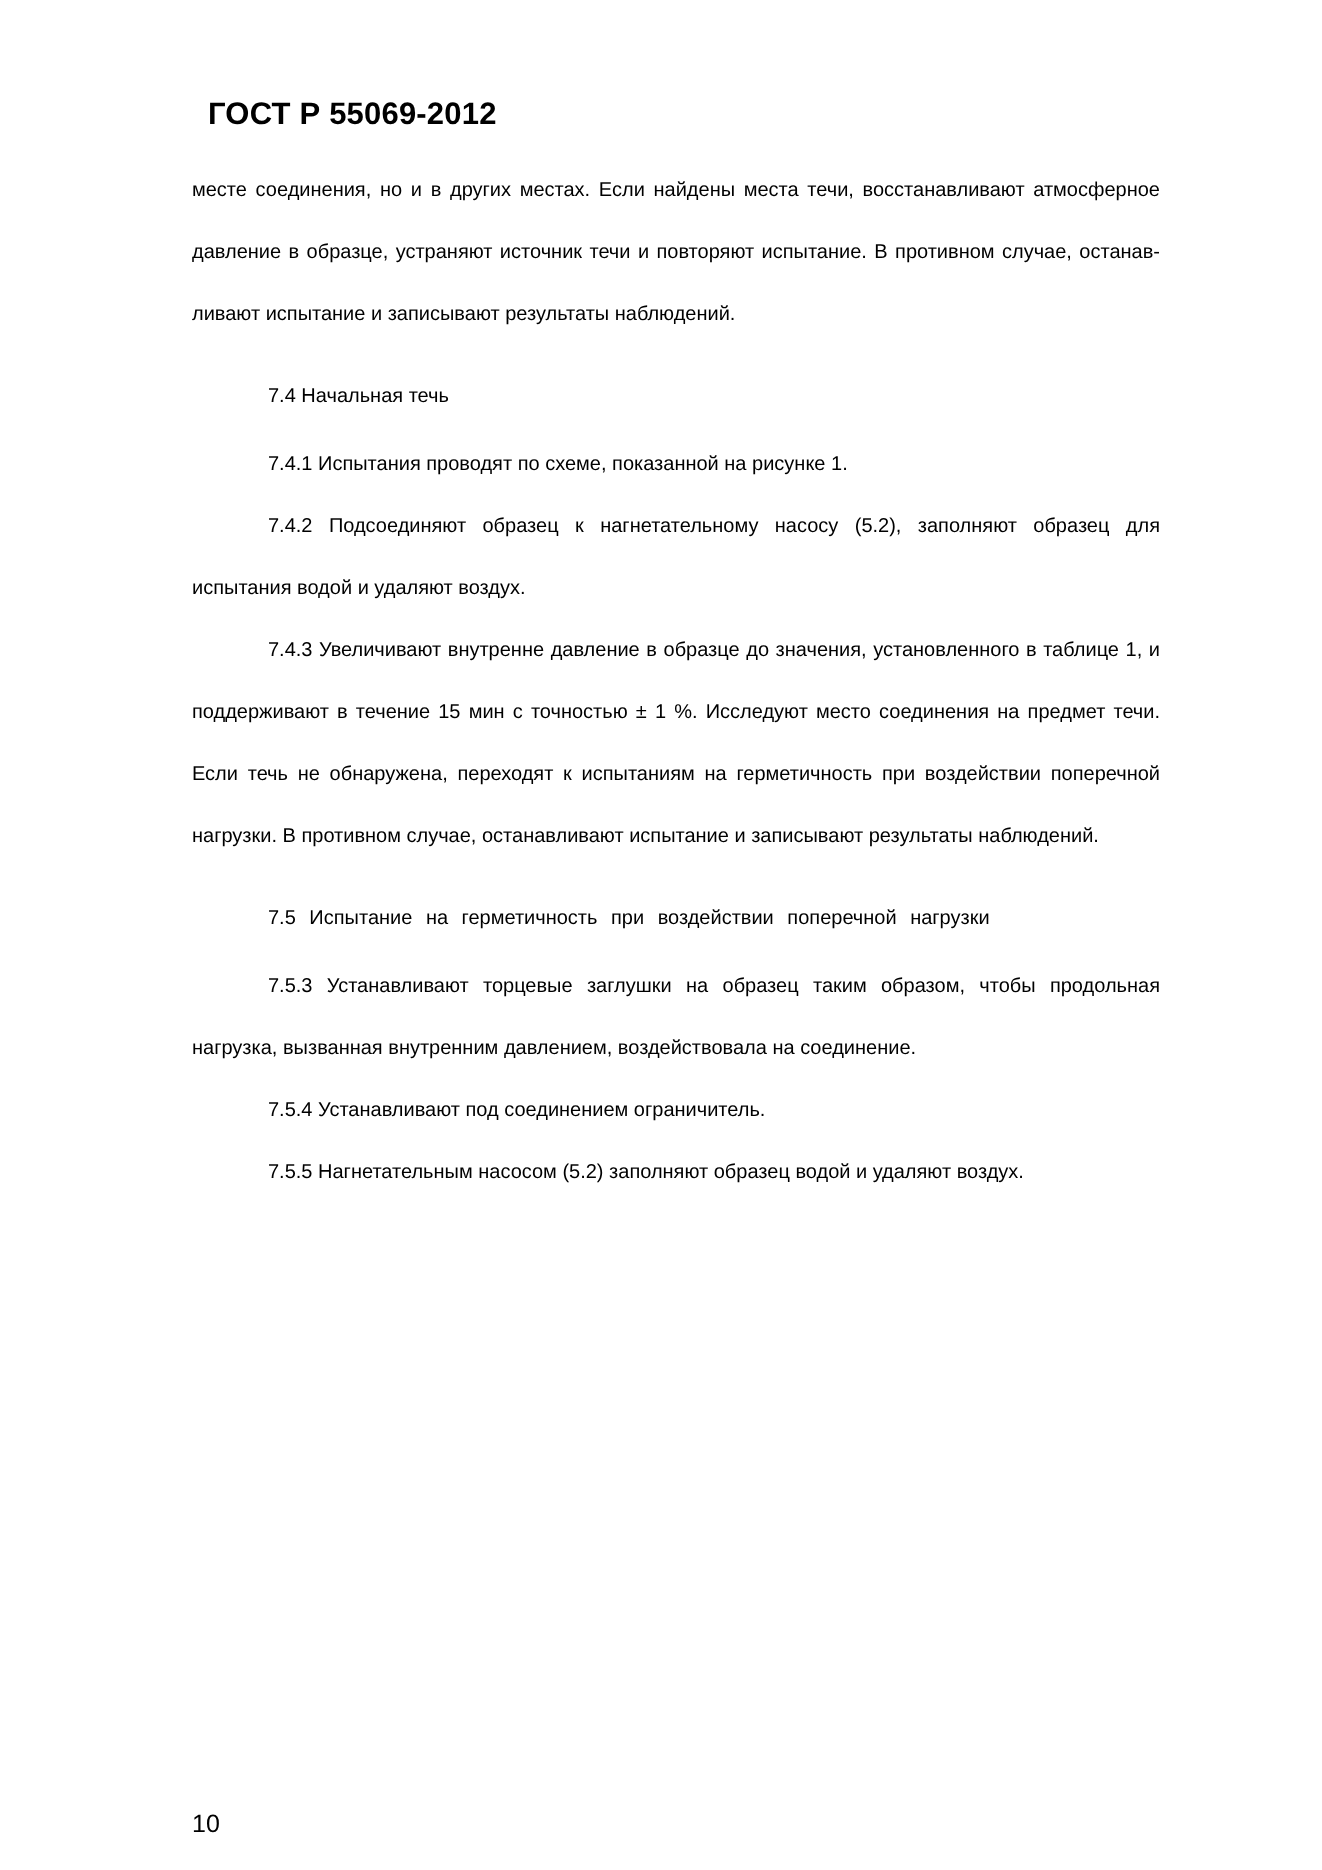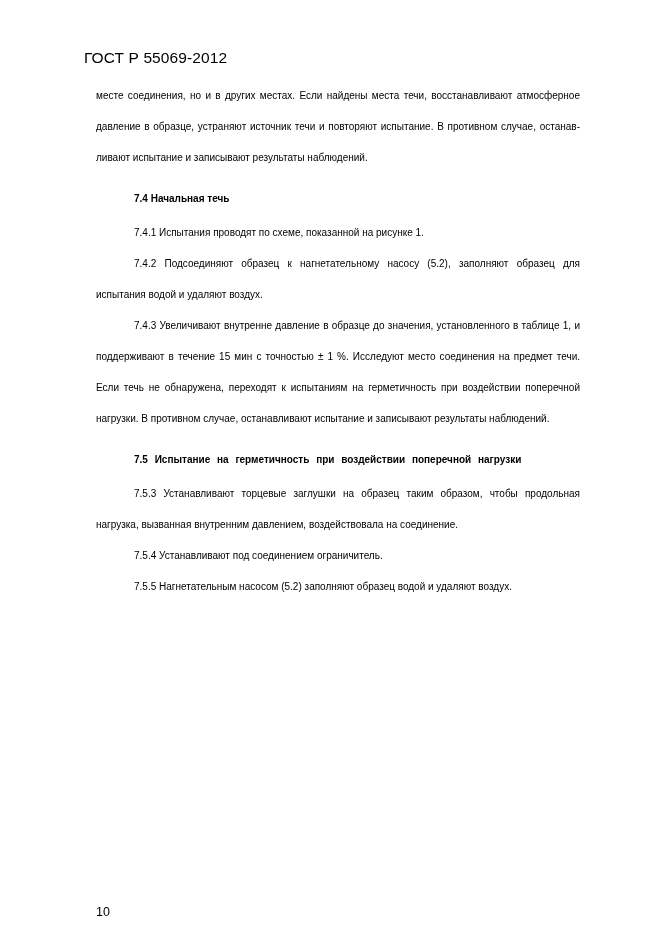"ГОСТ Р 55069-2012" .doc-header { font-weight: normal -> bold; left: 84px -> 104px }
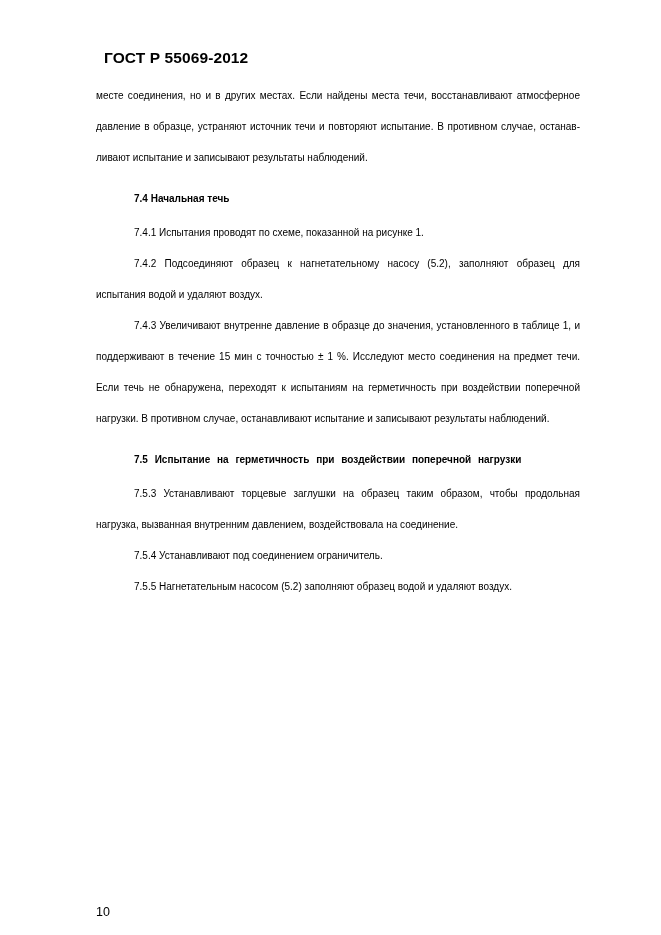"7.4 Начальная течь" .heading { font-weight: bold -> normal }
